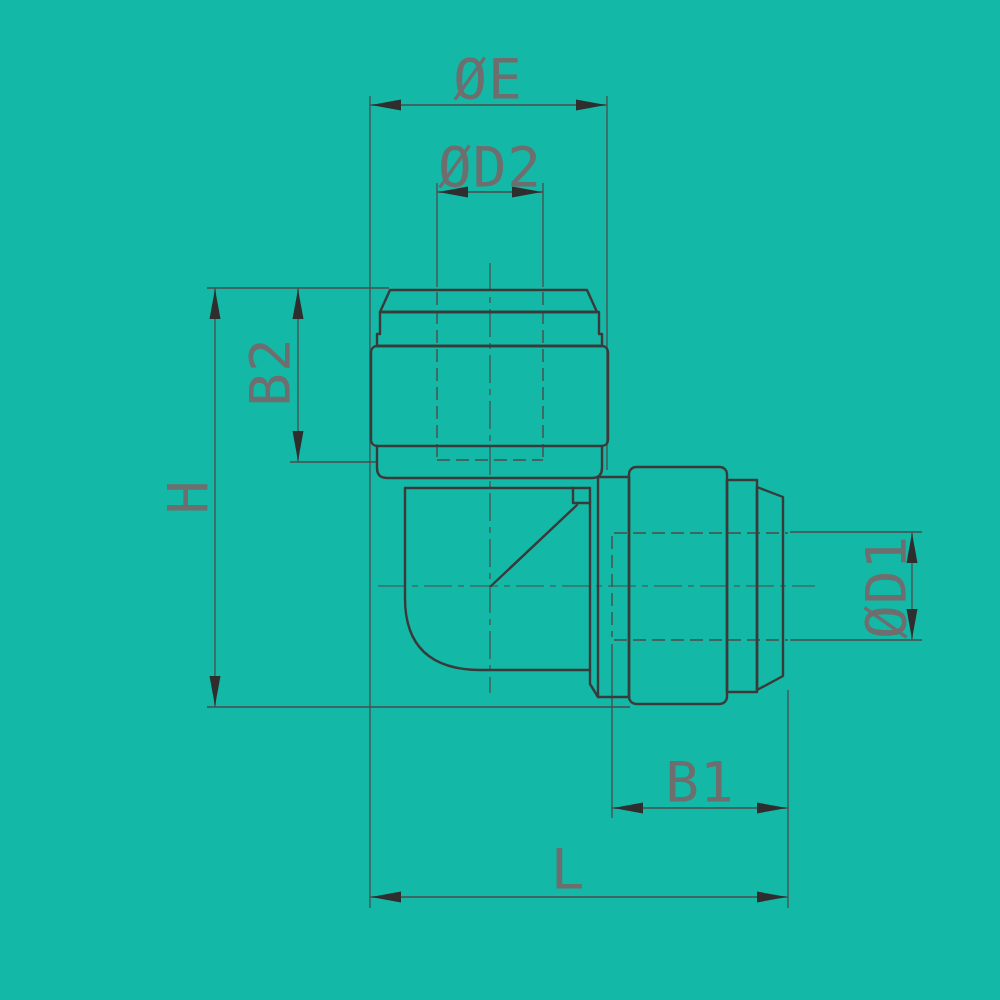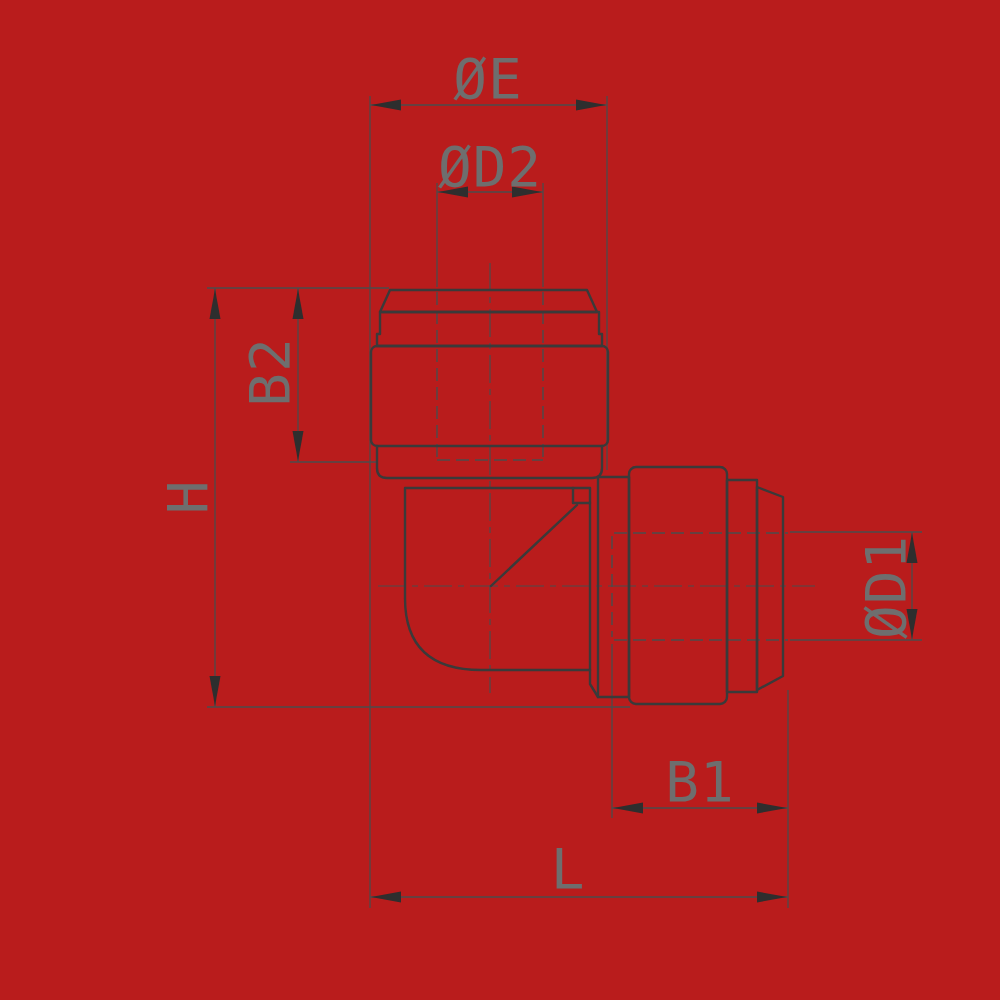"ØE" .page { background: #b91c1c -> #14b8a6 }
